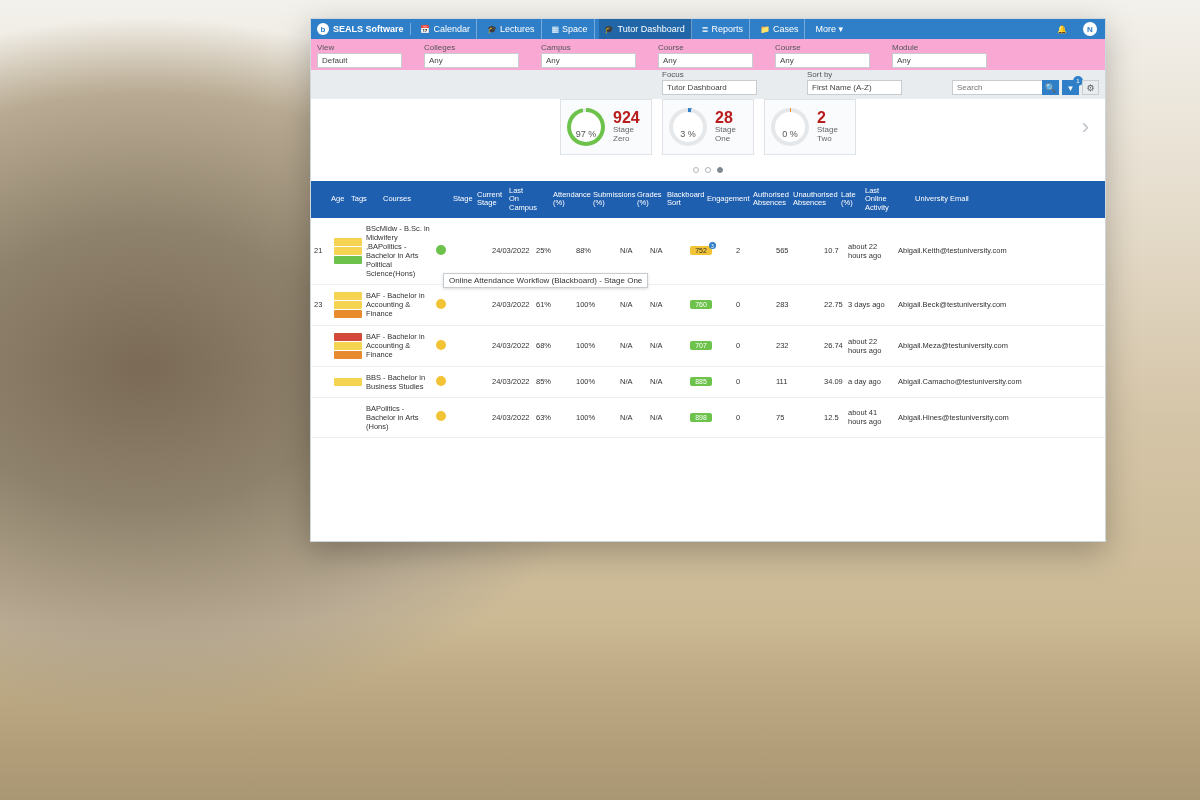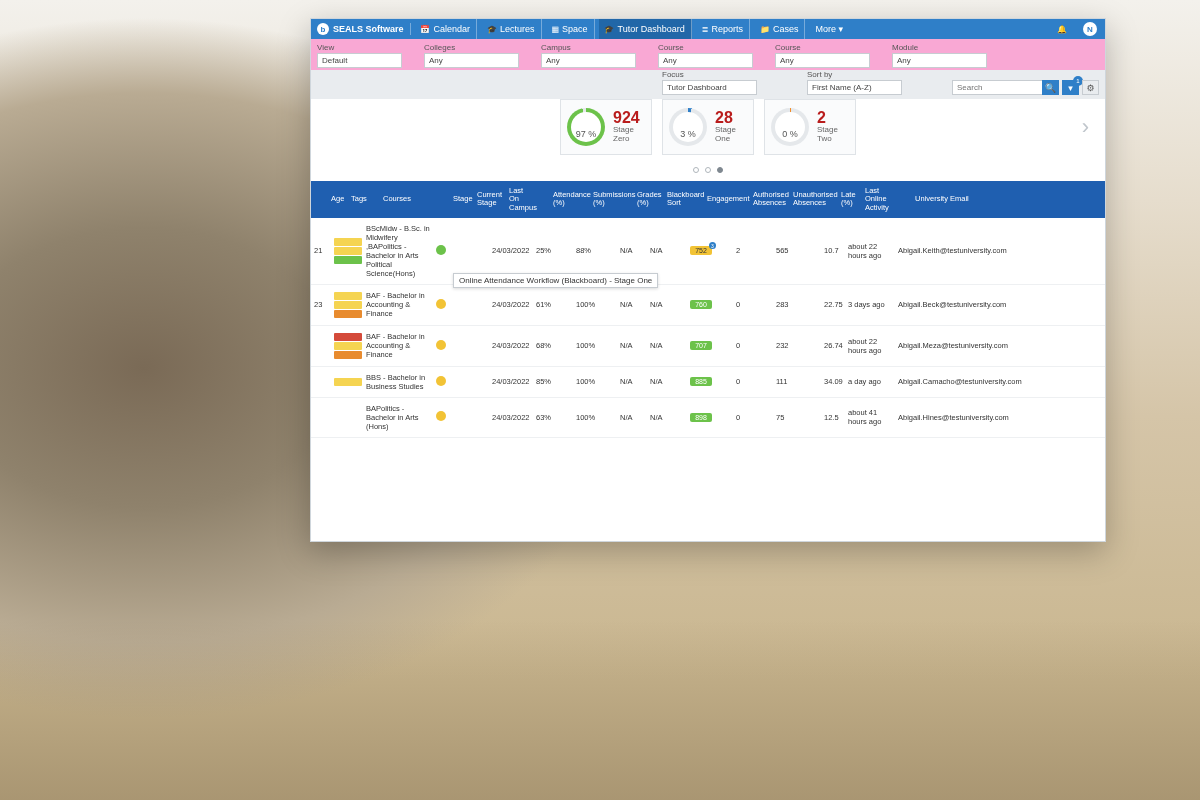"Online Attendance Workflow (Blackboard)" div.tooltip { left: 142px -> 132px }
